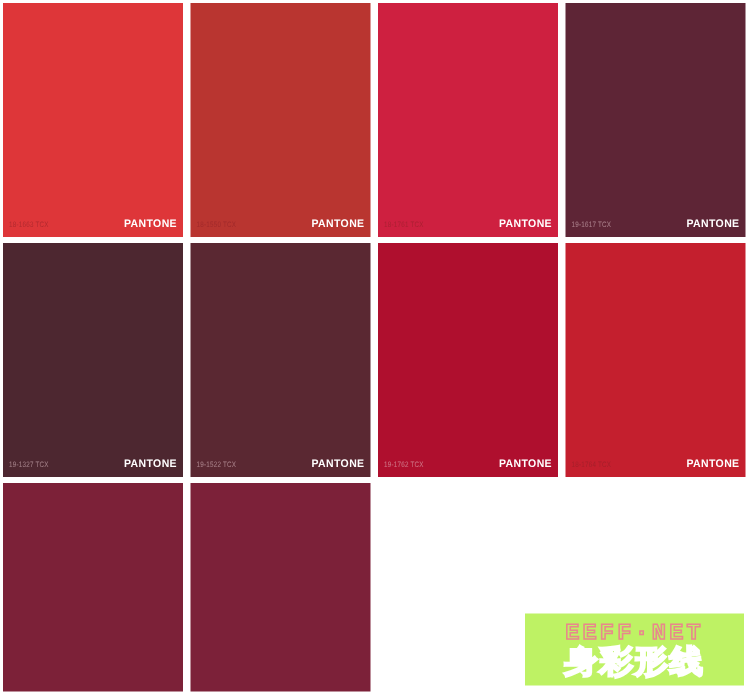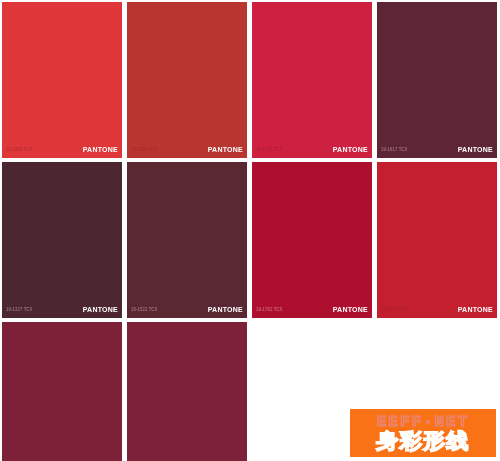"EEFF·NET" .watermark { background: #f97316 -> #bef264 }
